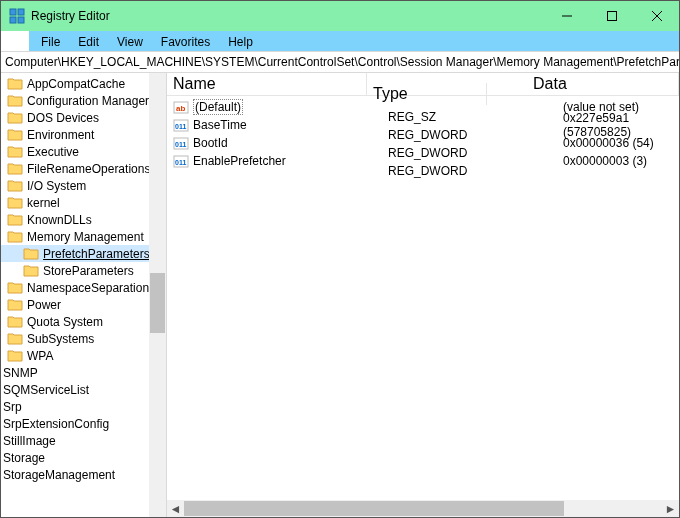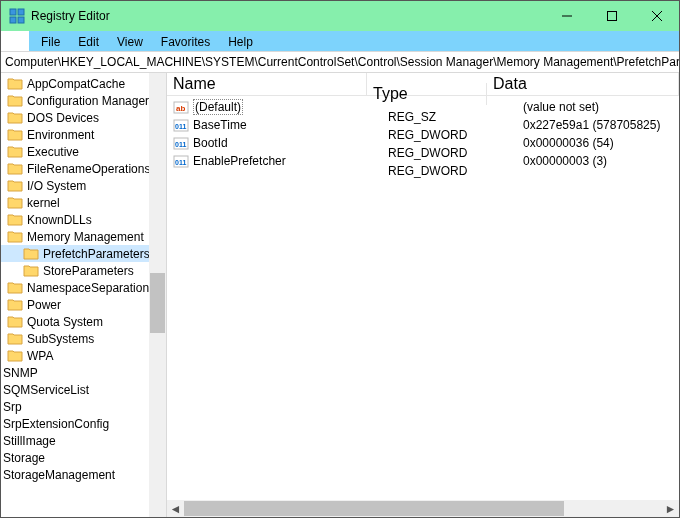"Data" .col-data { margin-left: none -> 40px }
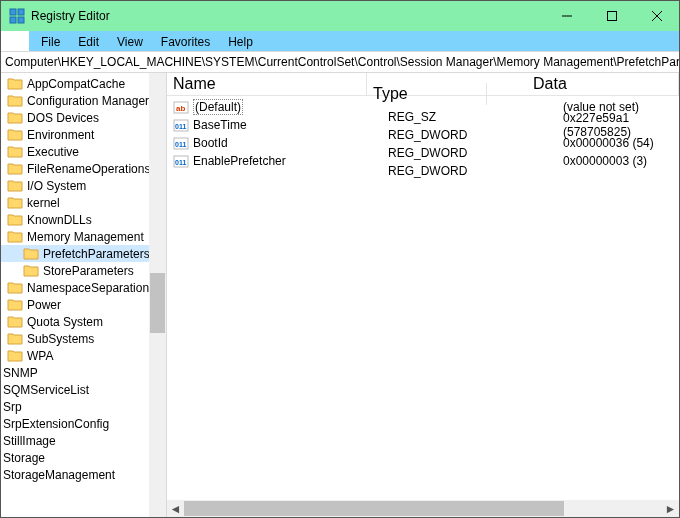"PrefetchParameters" .tree-item.selected { text-decoration: none -> underline }
